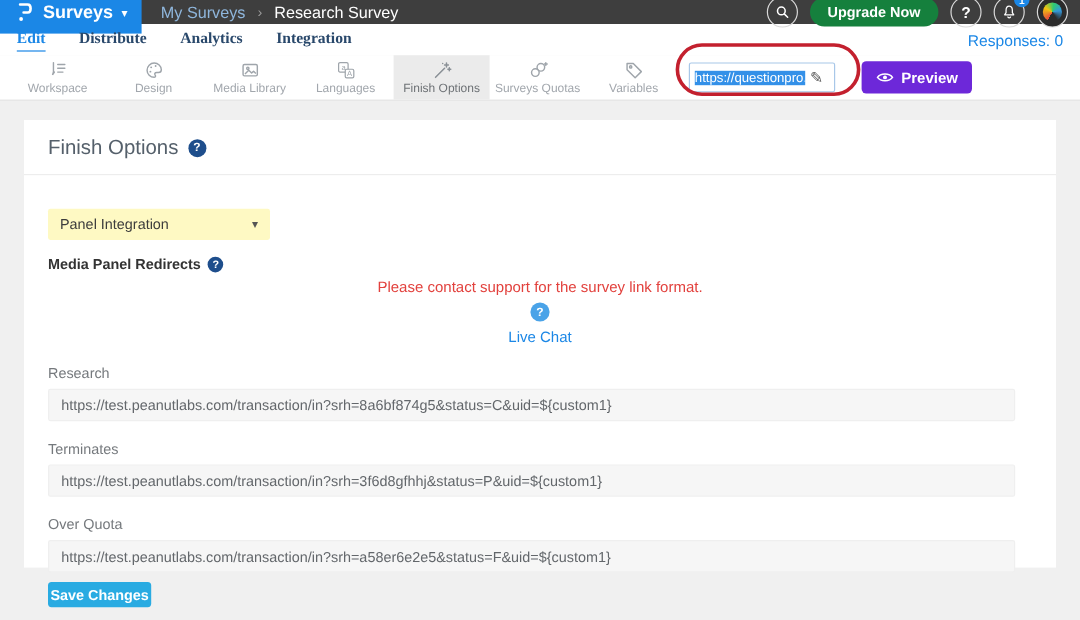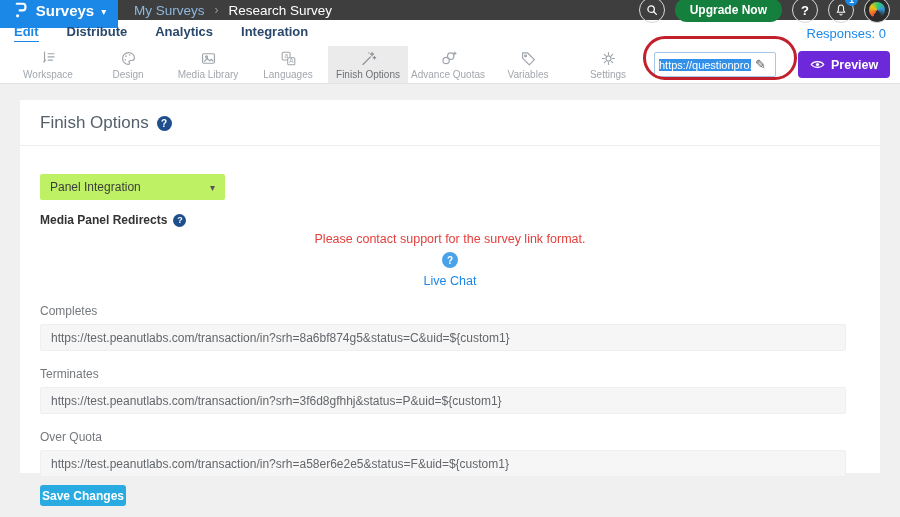"Edit" .nav-tabs { font-family: none -> Liberation Serif, serif }
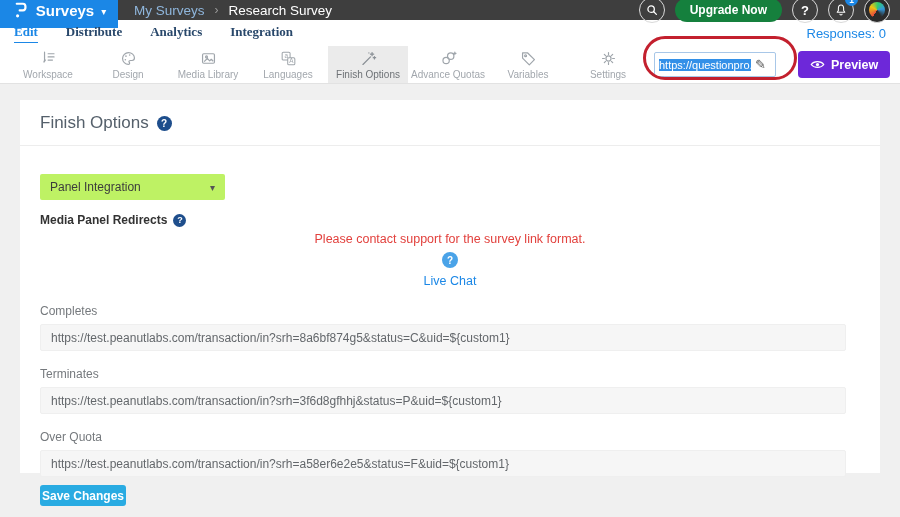"Advance Quotas" span.tool-label { text: Advance -> Surveys }
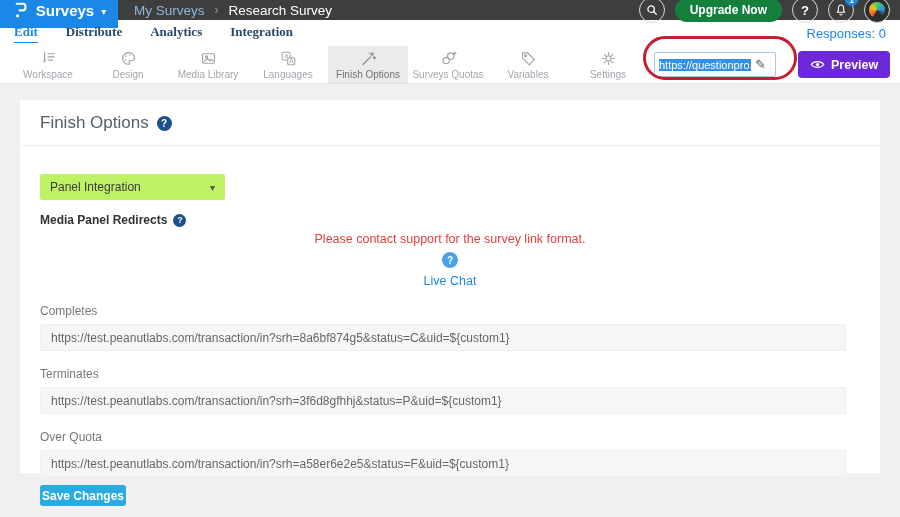"Settings" div.tool-item { html: <div> <span> <svg> <circle></circle> <path></path> </svg> </span> <span>Settings</span> </div> -> none }
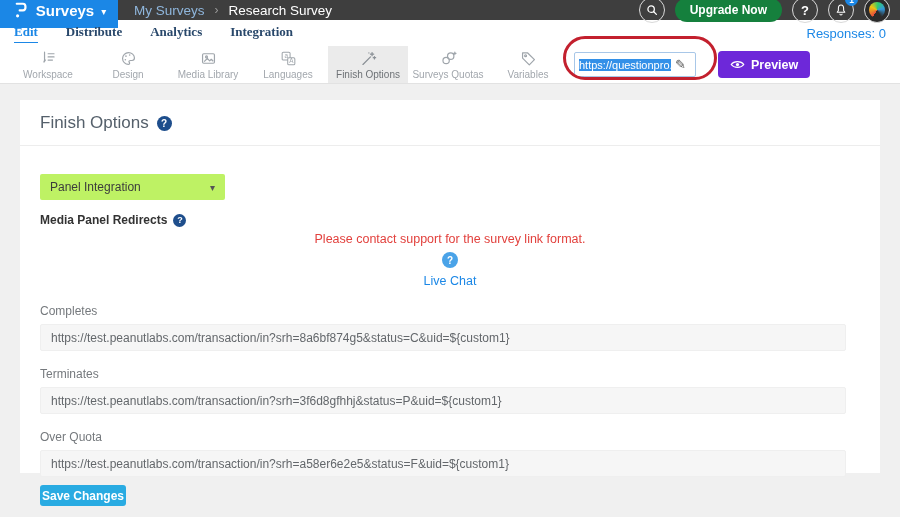"Panel Integration" .dropdown { background: #bef264 -> #fef9c3 }
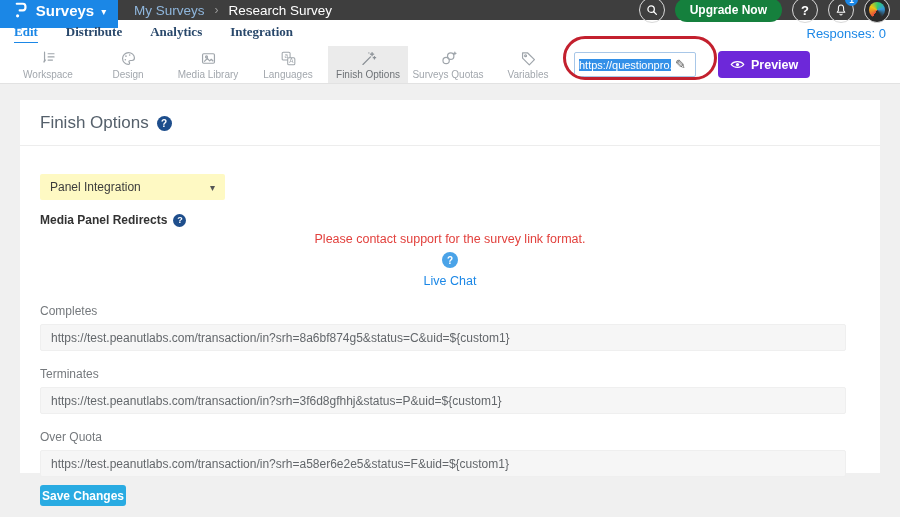"Completes" div.field-label { text: Completes -> Research }
